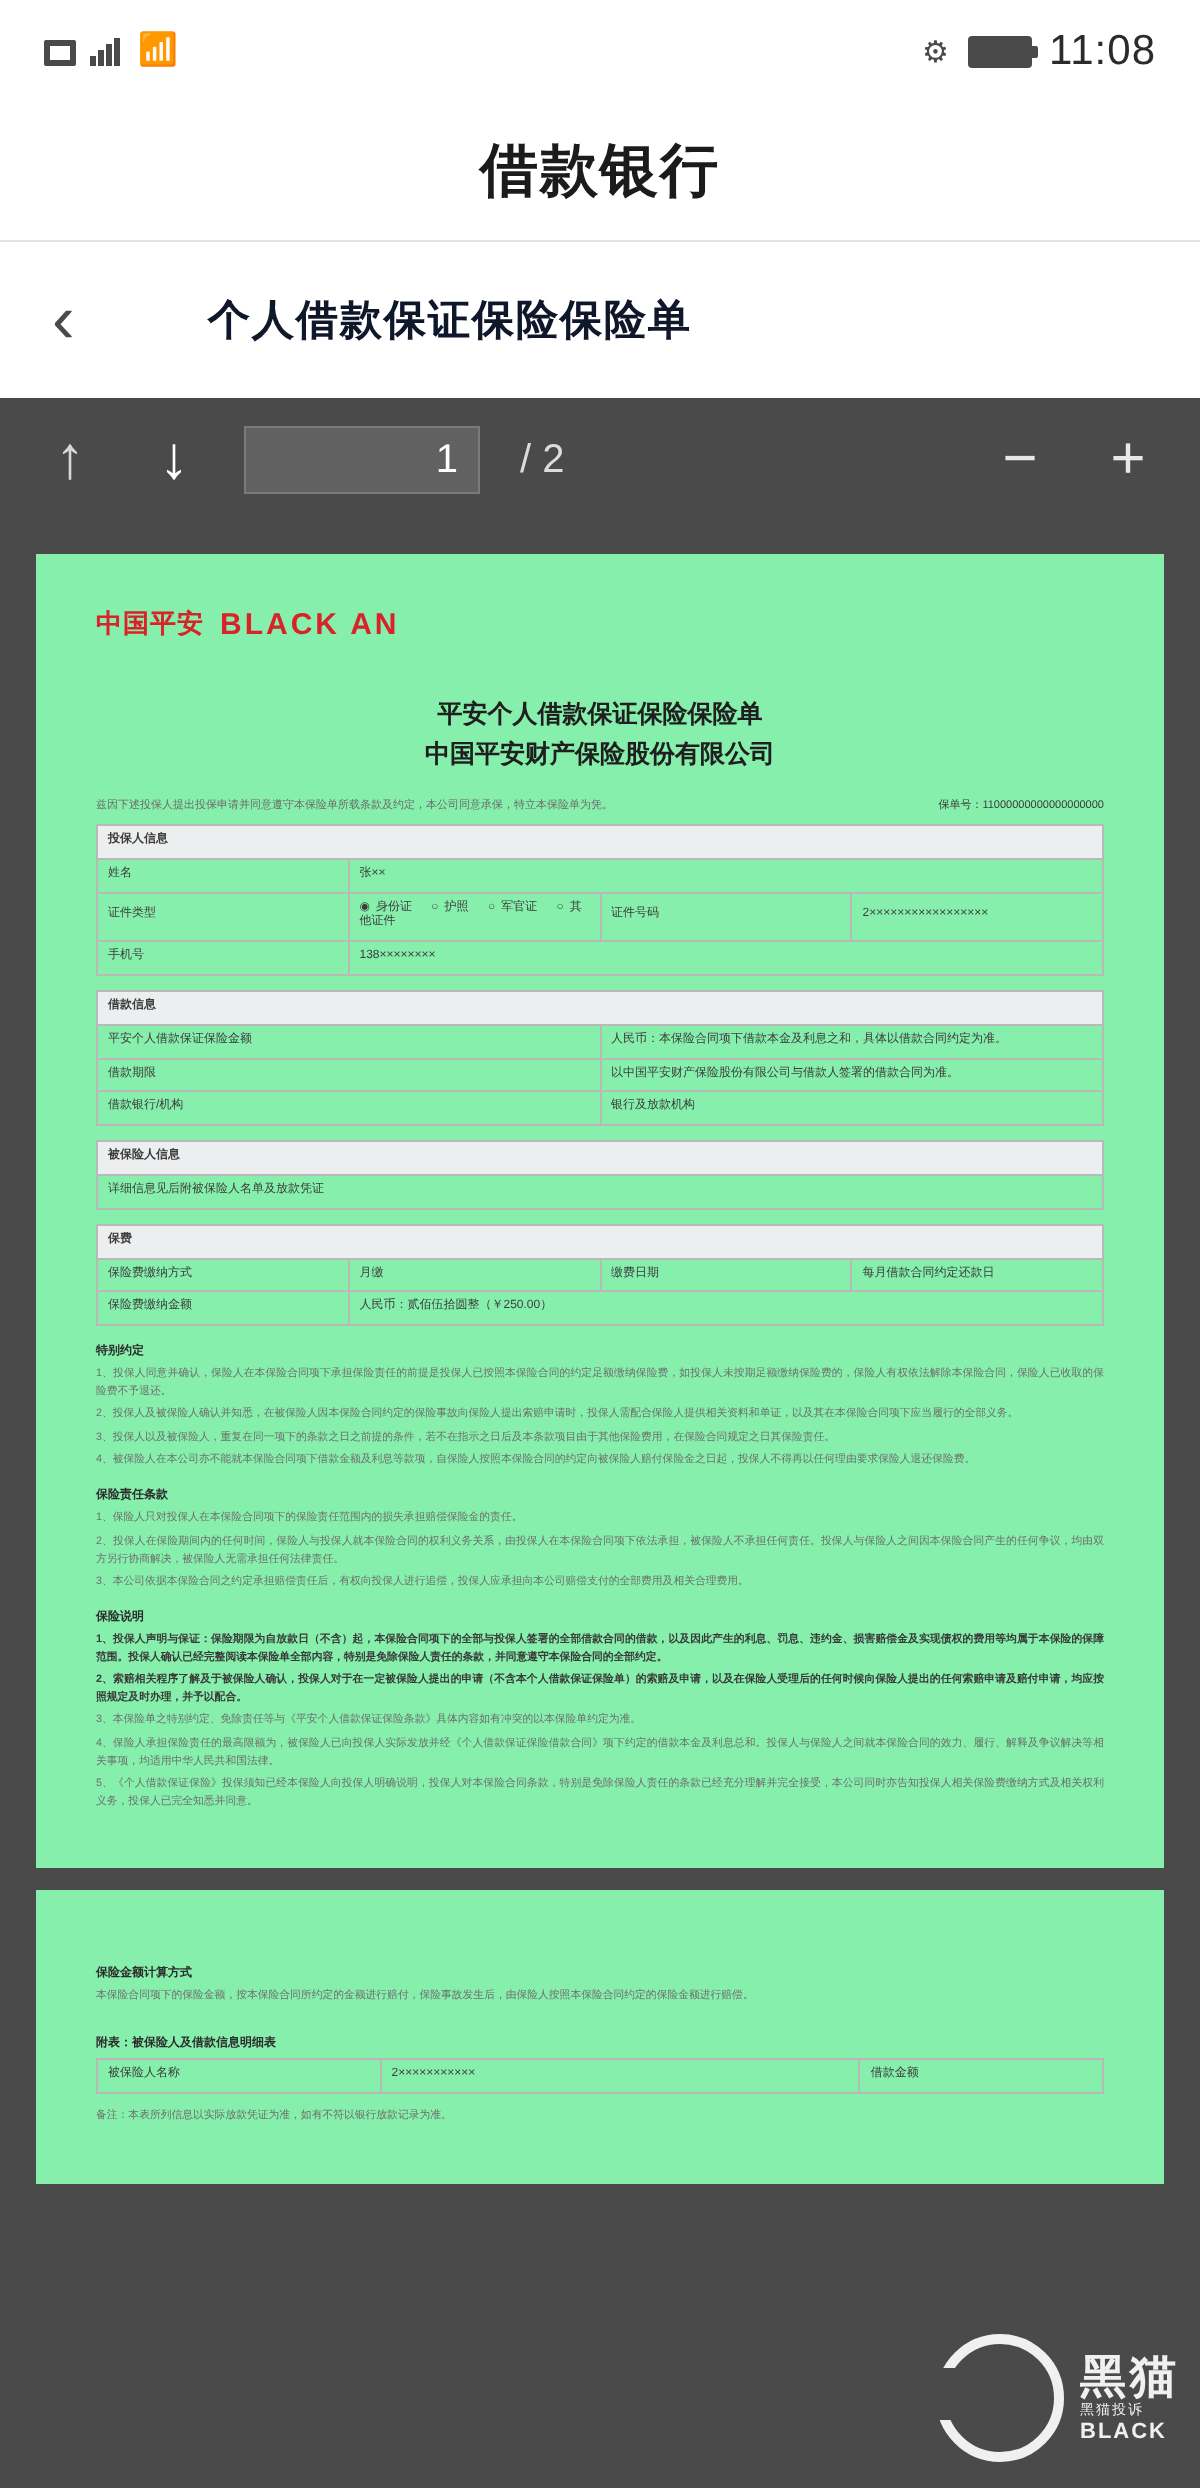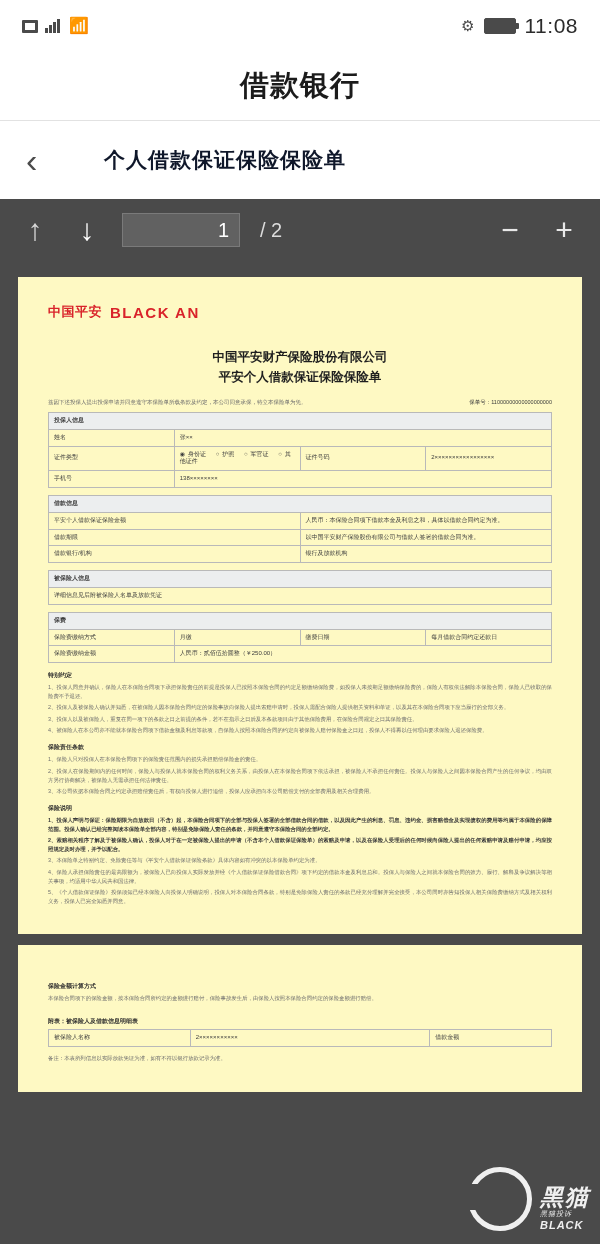"中国平安" .pdf-page { background: #fef9c3 -> #86efac }
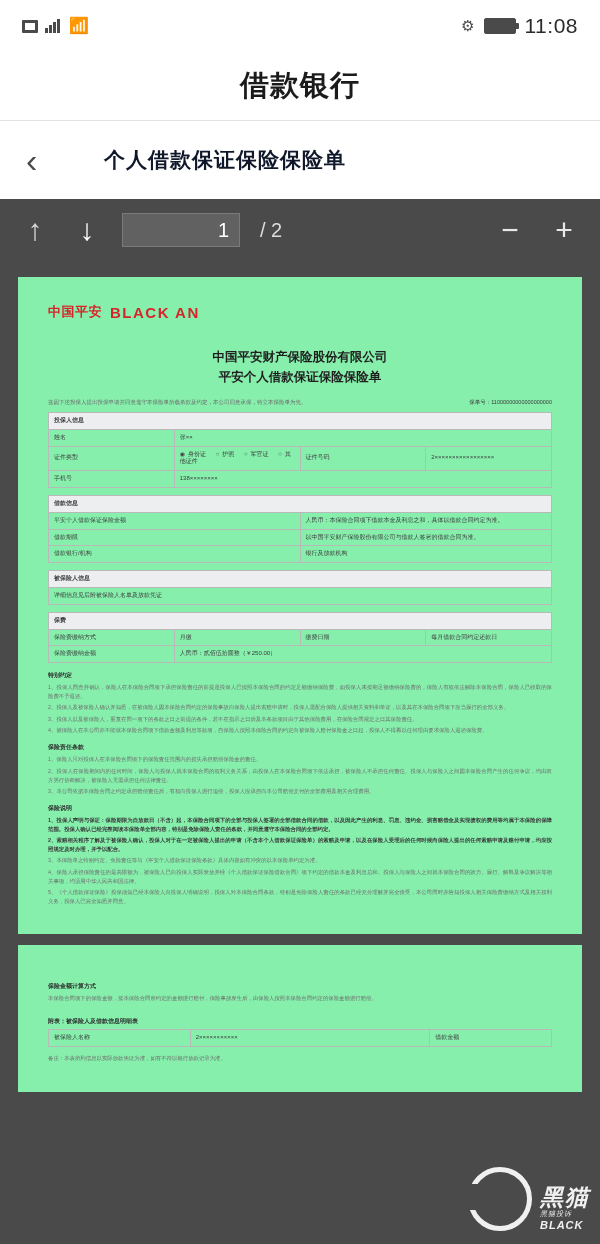"中国平安财产保险股份有限公司" div { order: before "平安个人借款保证保险保险单" -> after "平安个人借款保证保险保险单" }
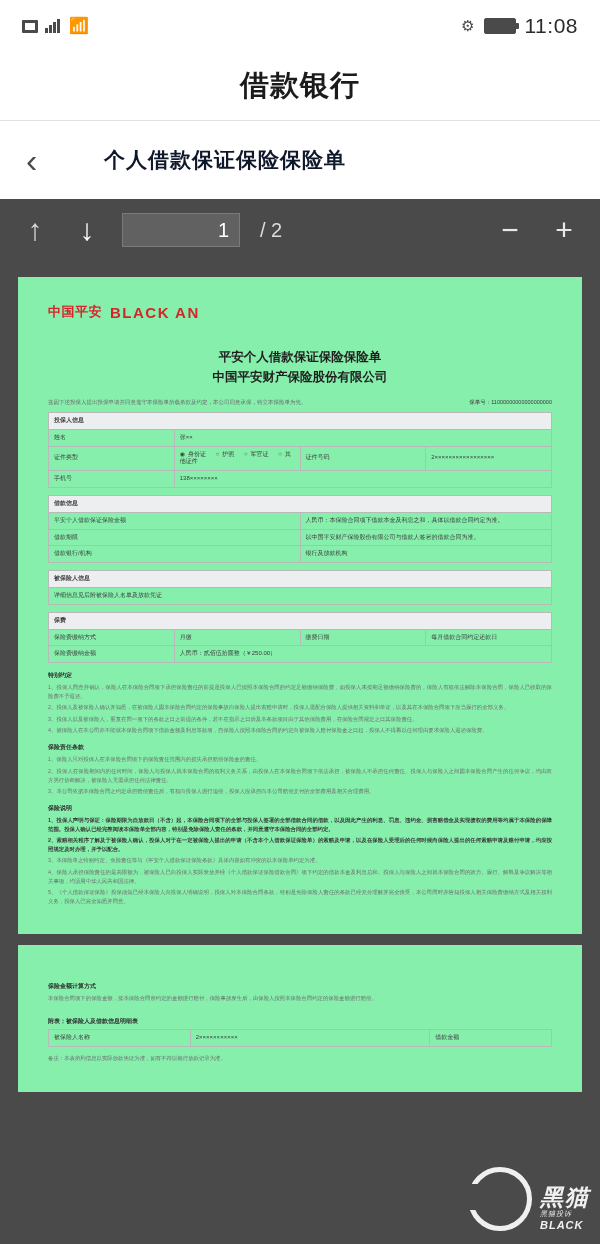"黑猫" .watermark { align-items: flex-end -> center; font-style: italic -> none }
